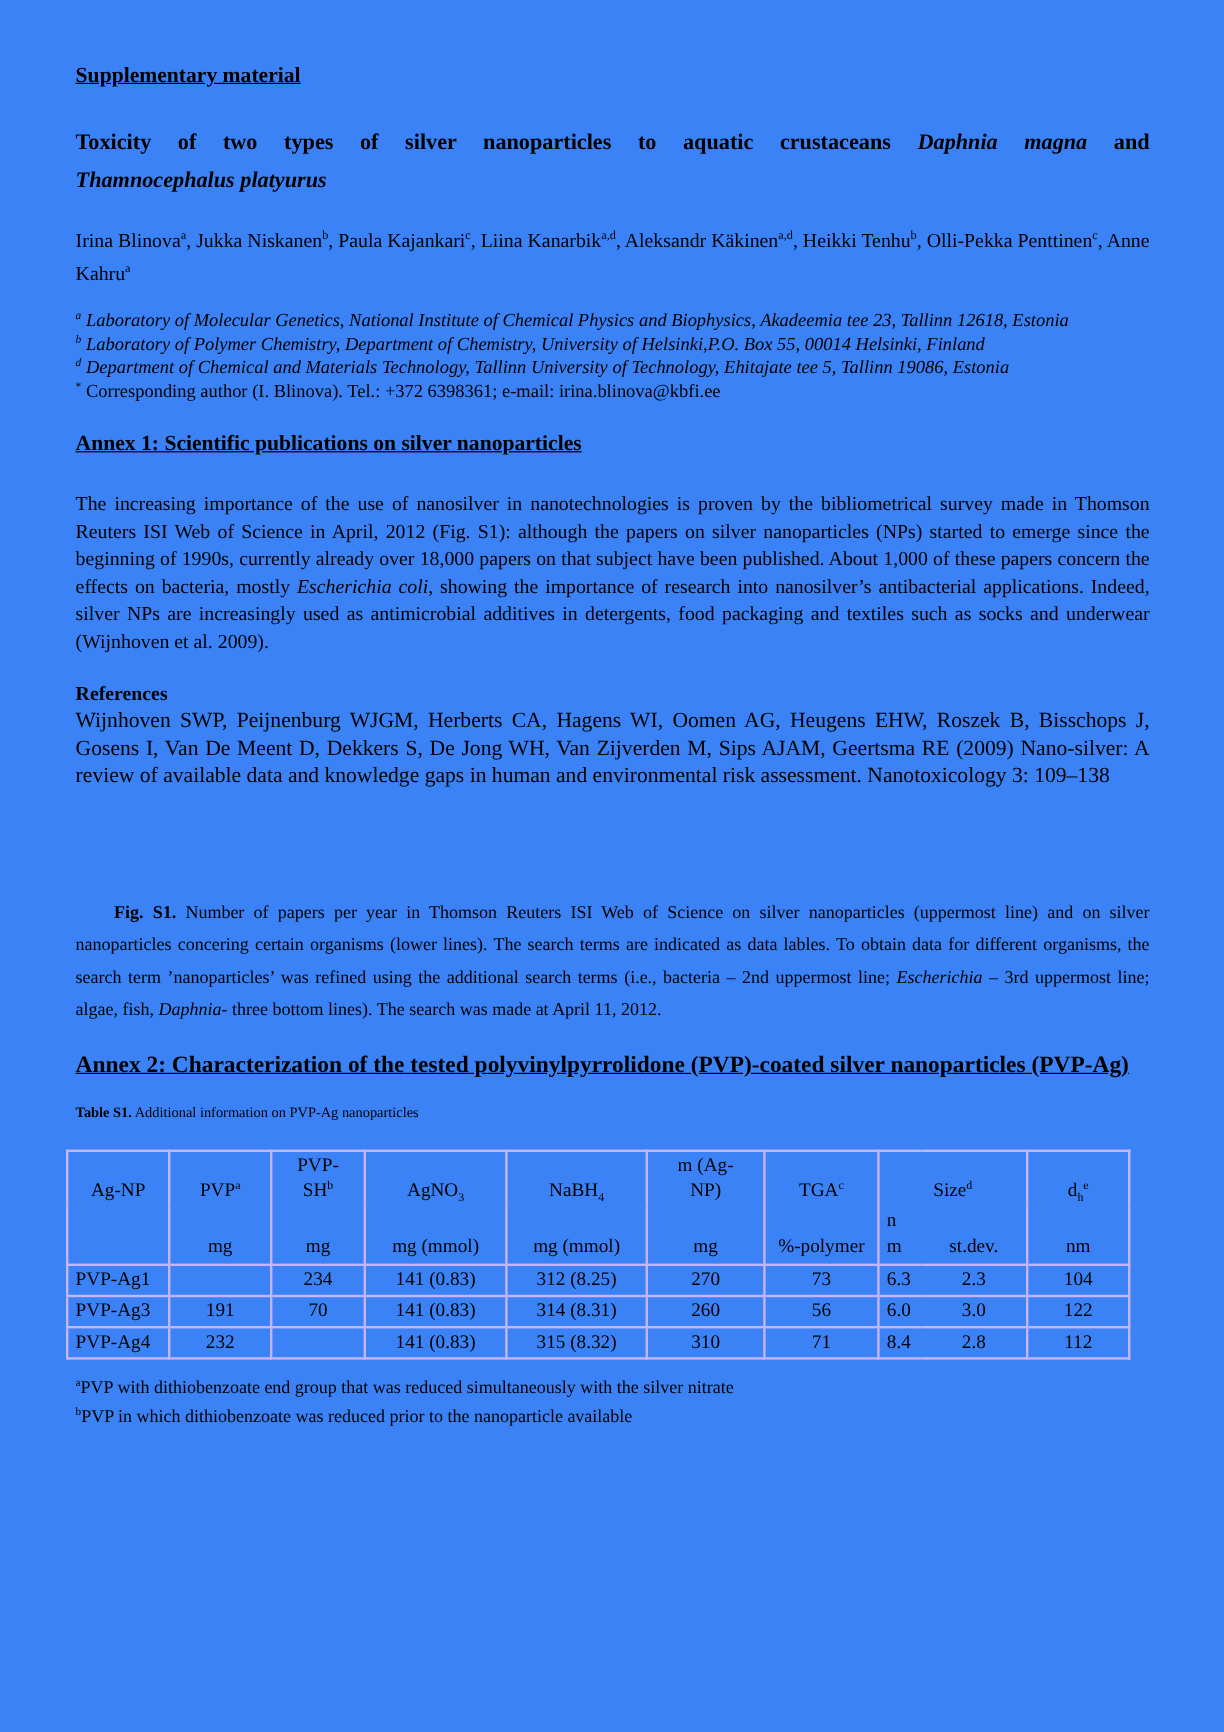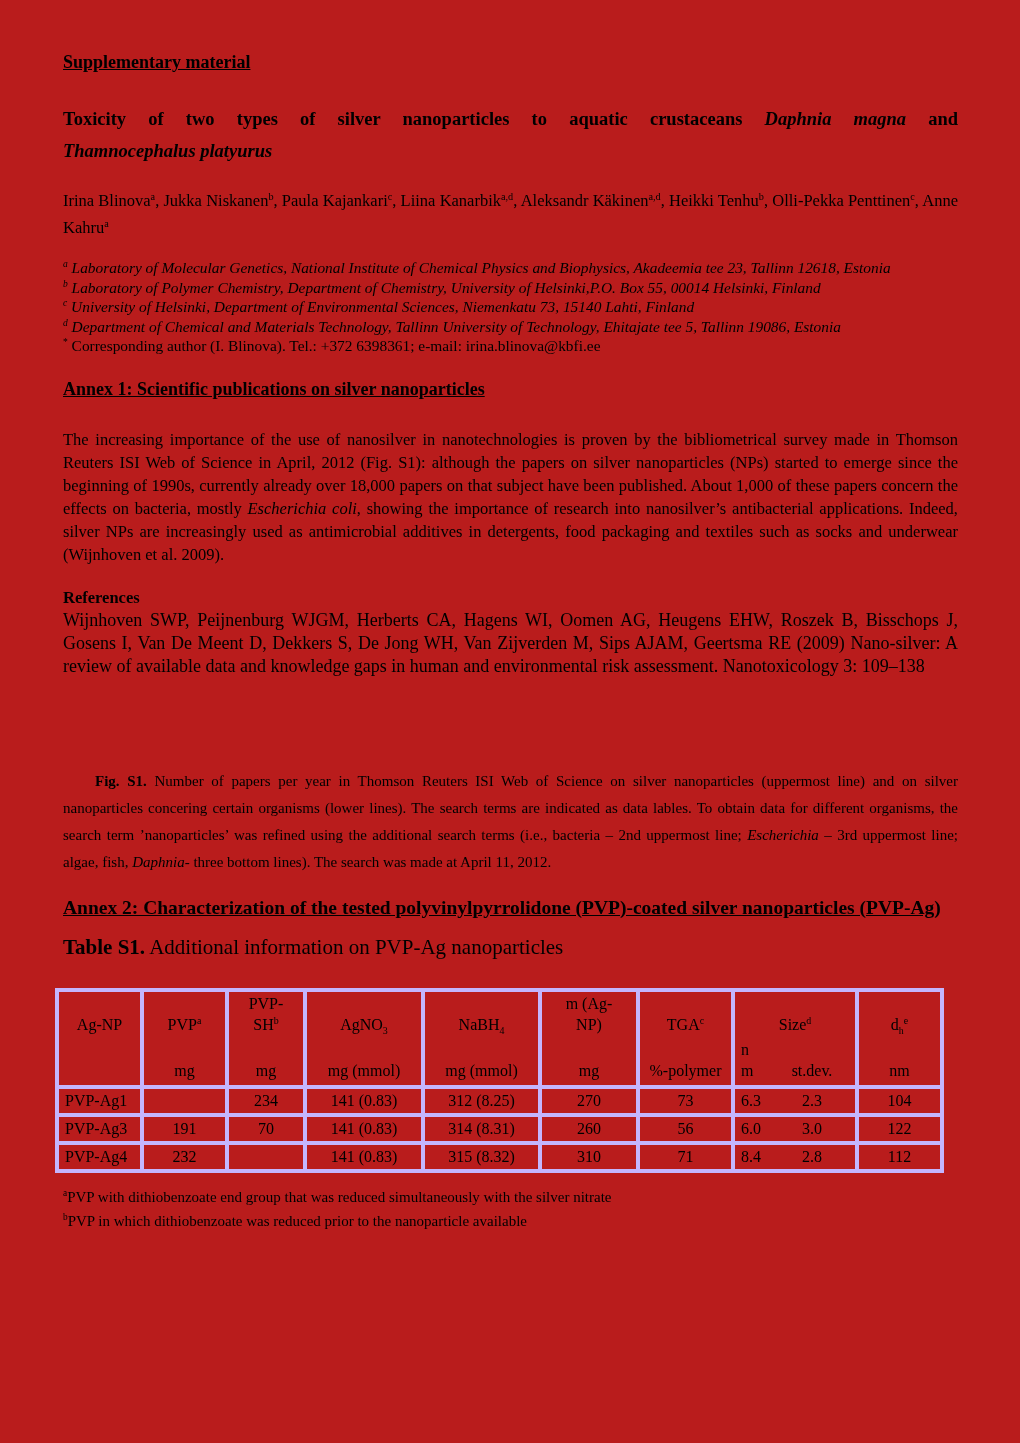"Supplementary material" .page { background: #b91c1c -> #3b82f6 }
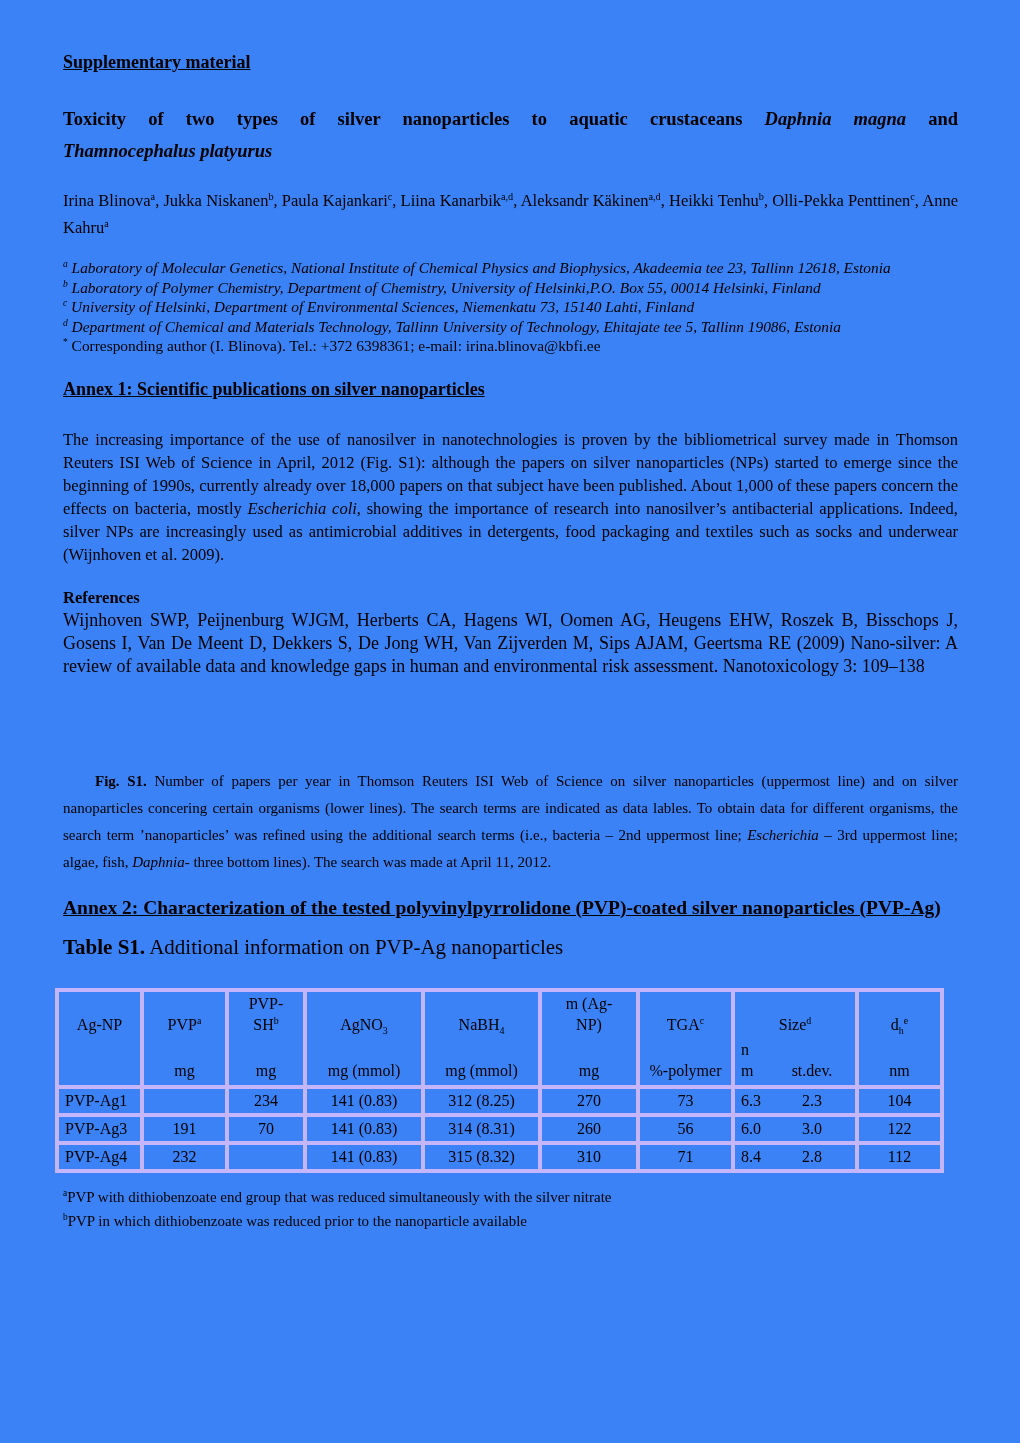"c University of Helsinki, Department" div { html: <div><sup>c</sup><span> University of Helsinki, Department of Environmental Sciences, Niemenkatu 73, 15140 Lahti, Finland</span></div> -> none }
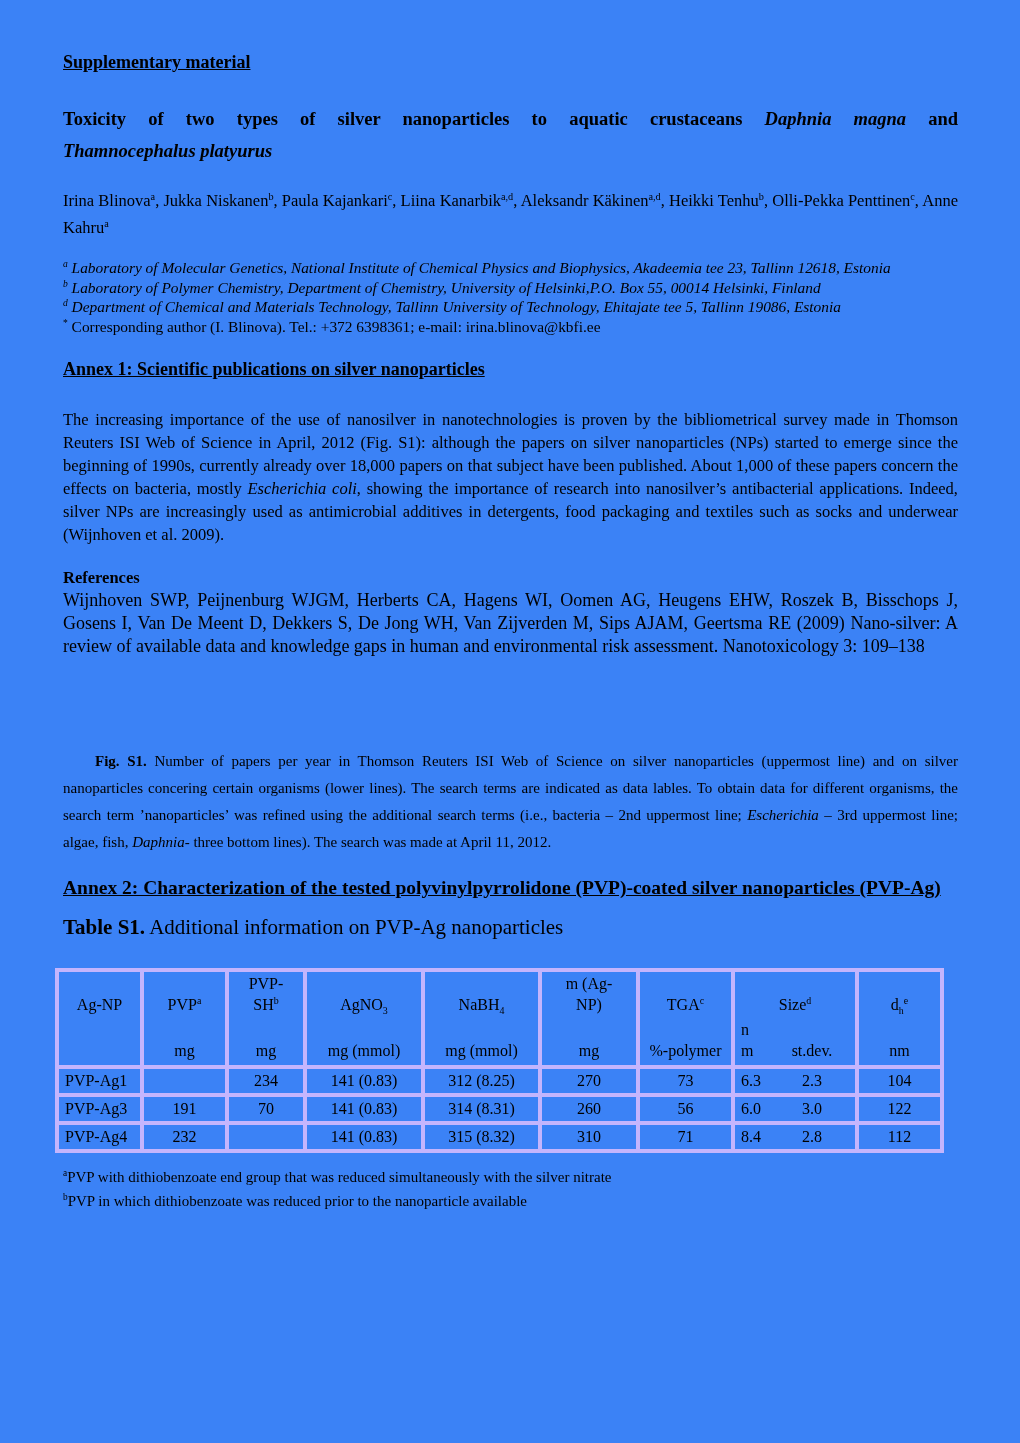"Table S1. Additional information on" .tcap { font-size: 21px -> 12px; margin-bottom: 29px -> 19px }
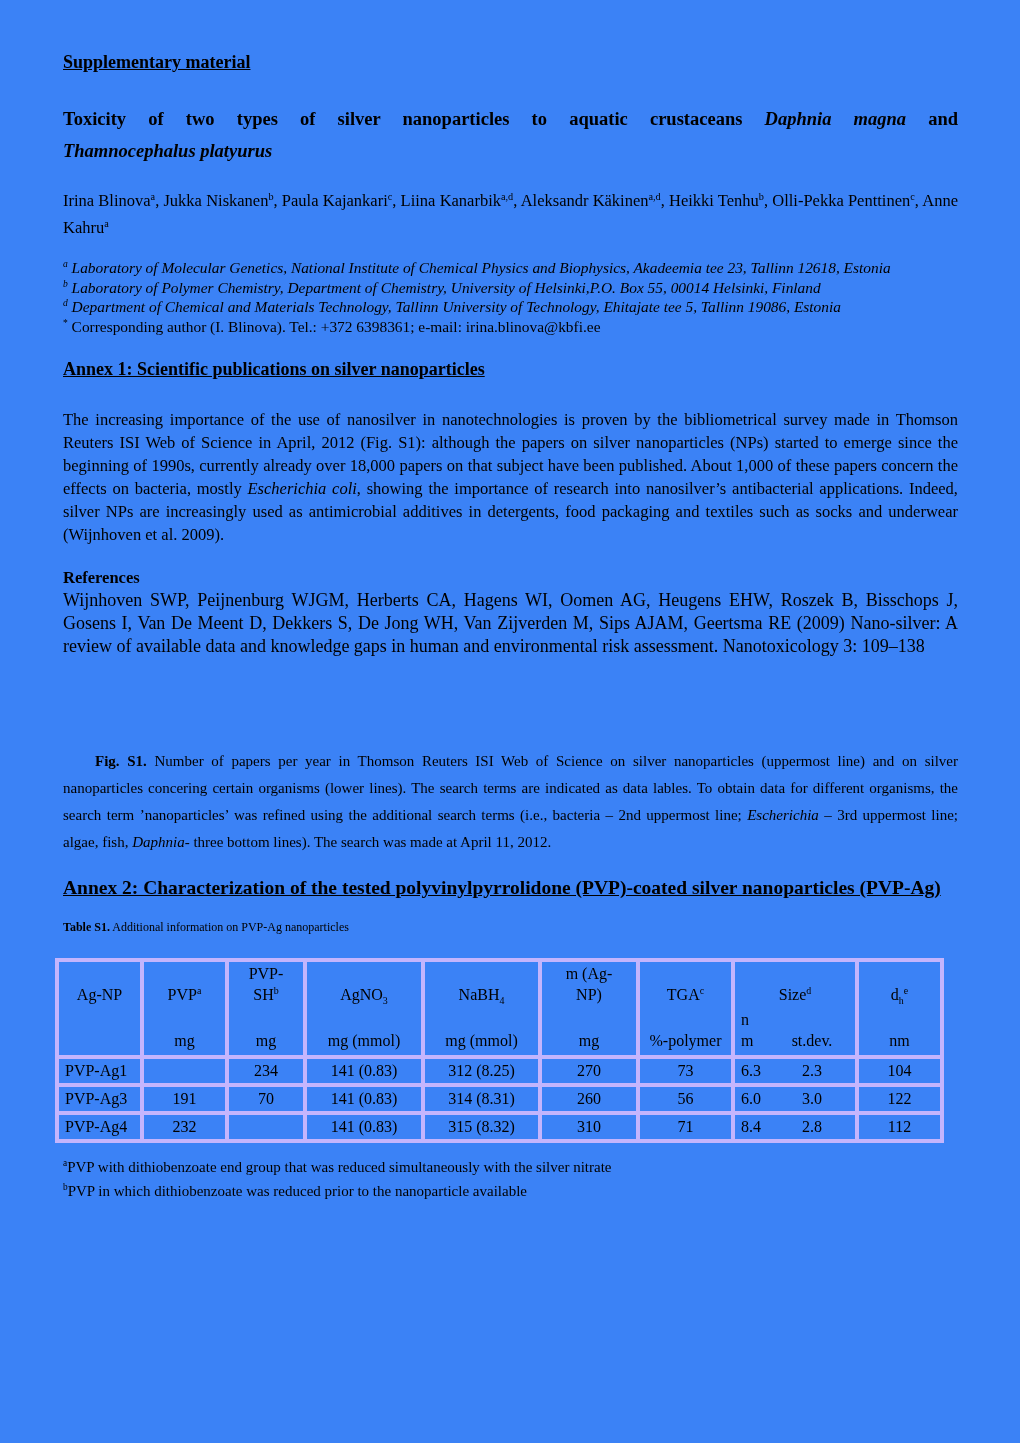"PVP-" table.s1 td { border: 4px solid #c4b5fd -> 2px solid #c4b5fd }
